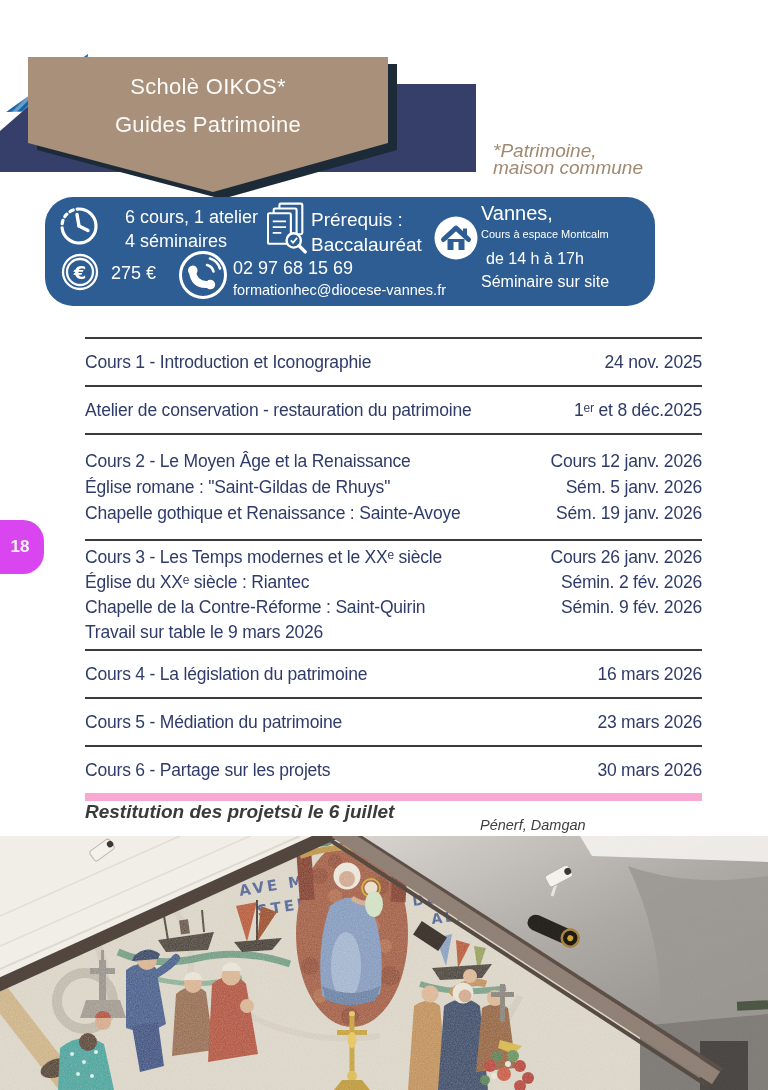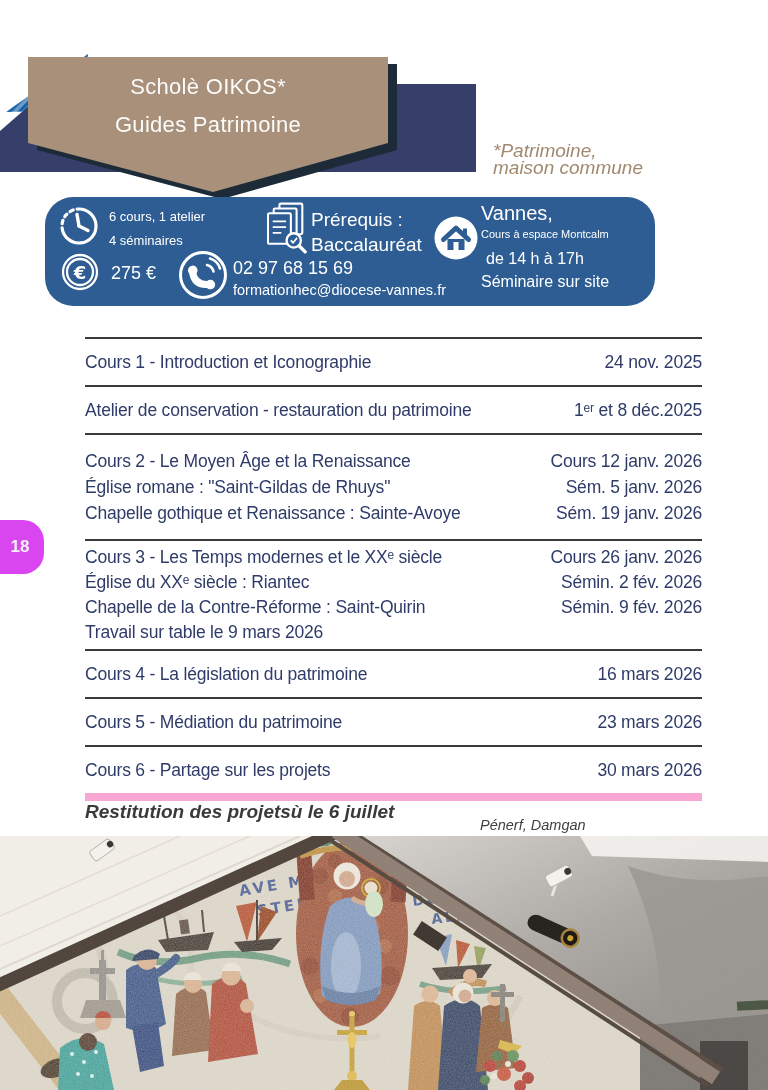"6 cours, 1 atelier" .txt-sessions { font-size: 13px -> 18px; left: 64px -> 80px }
